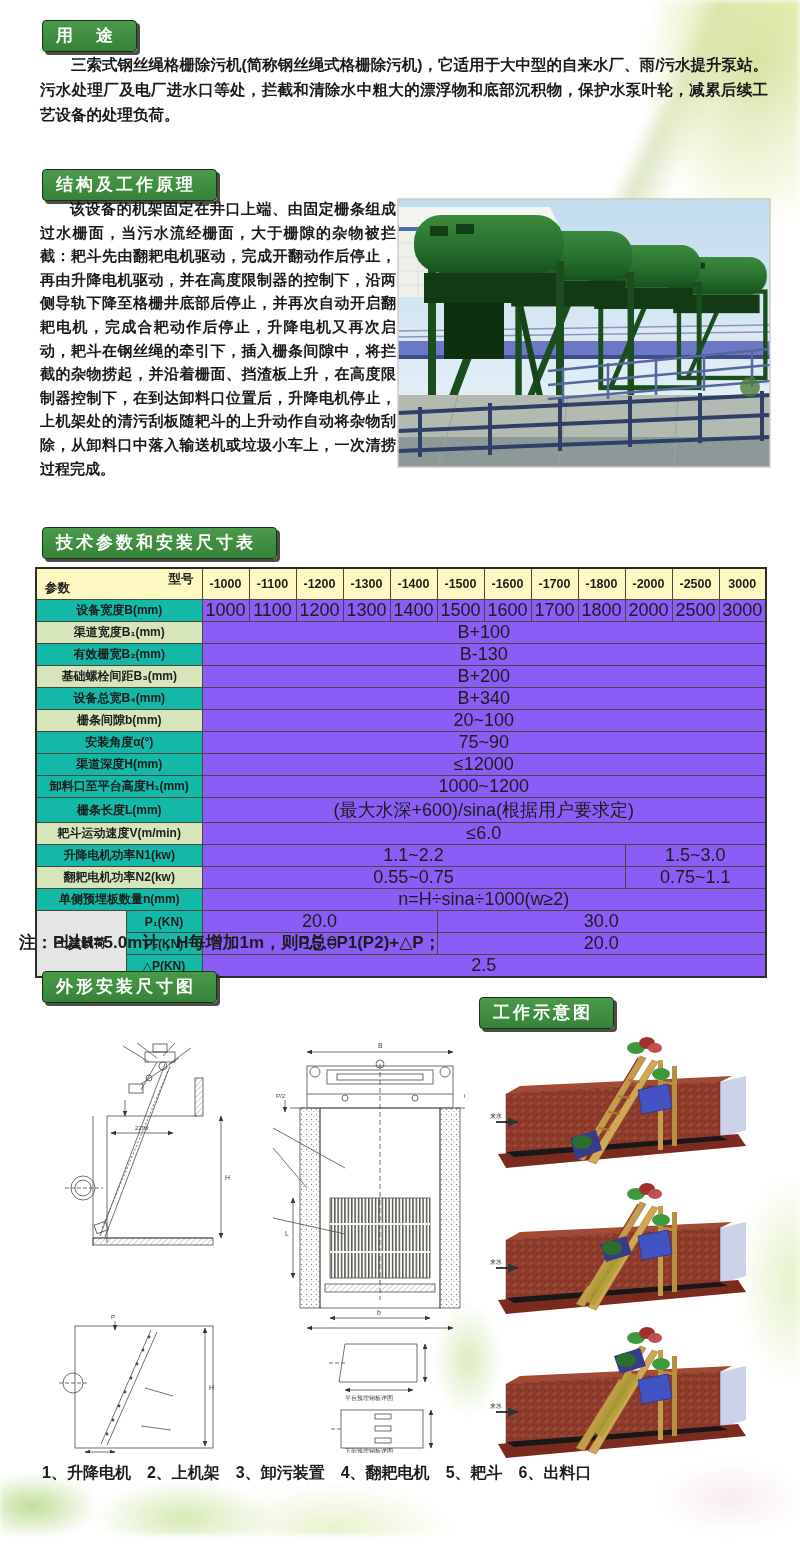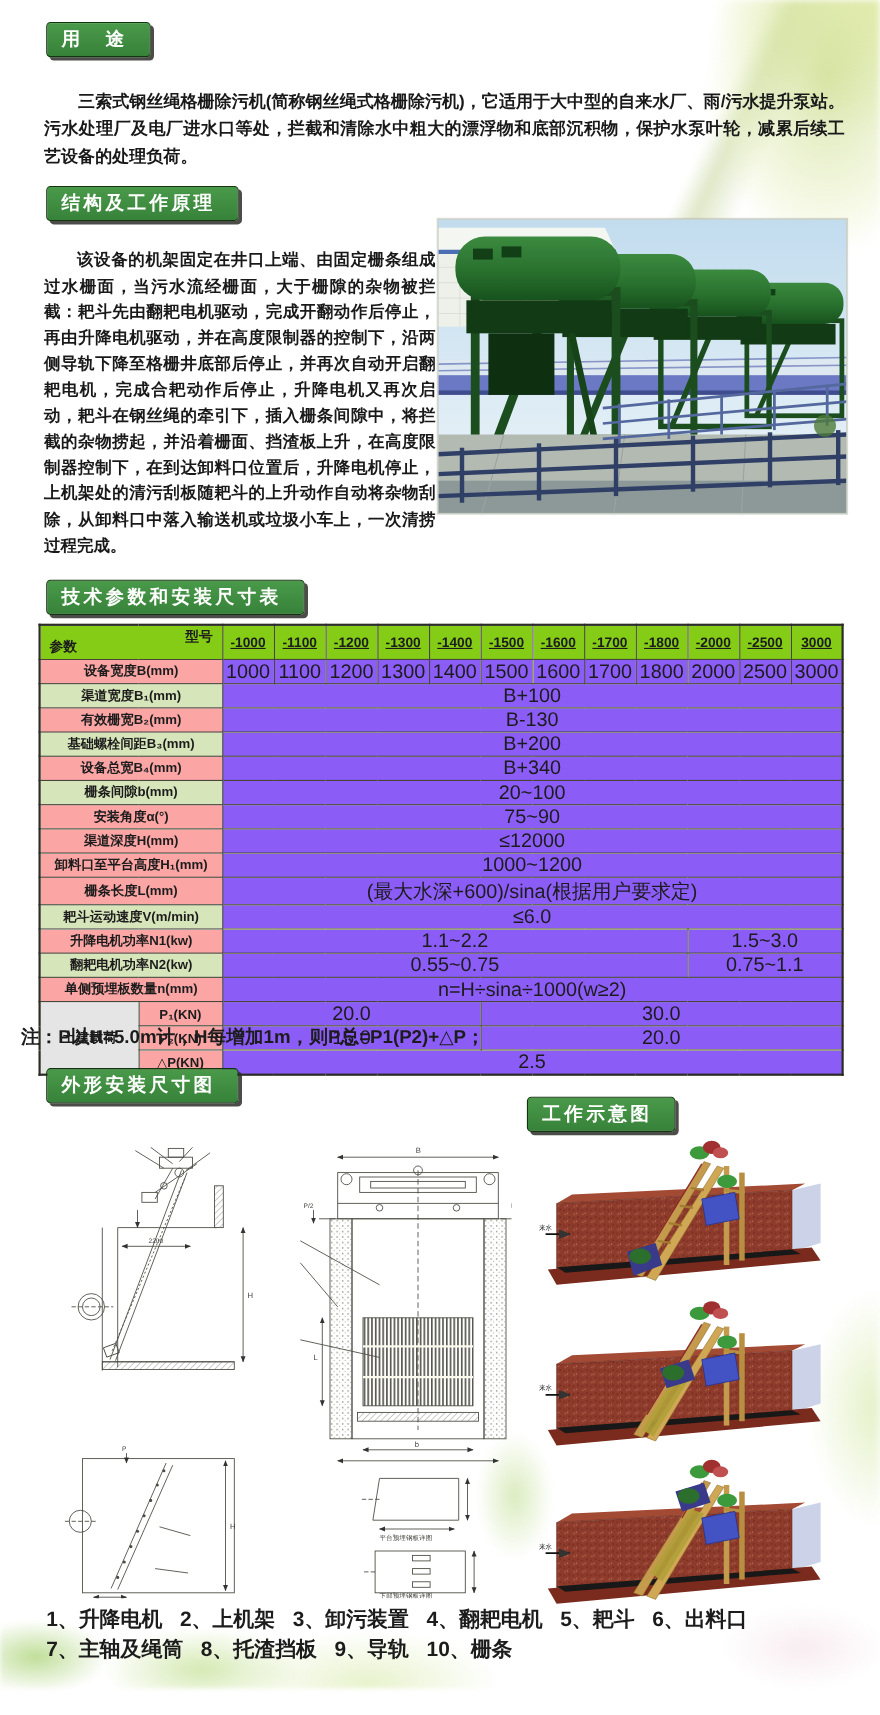"三索式钢丝绳格栅除污机(简称钢丝绳式格栅除污机)，它适用于大中型的自来水厂、雨/" .para { margin-top: 28px -> none }
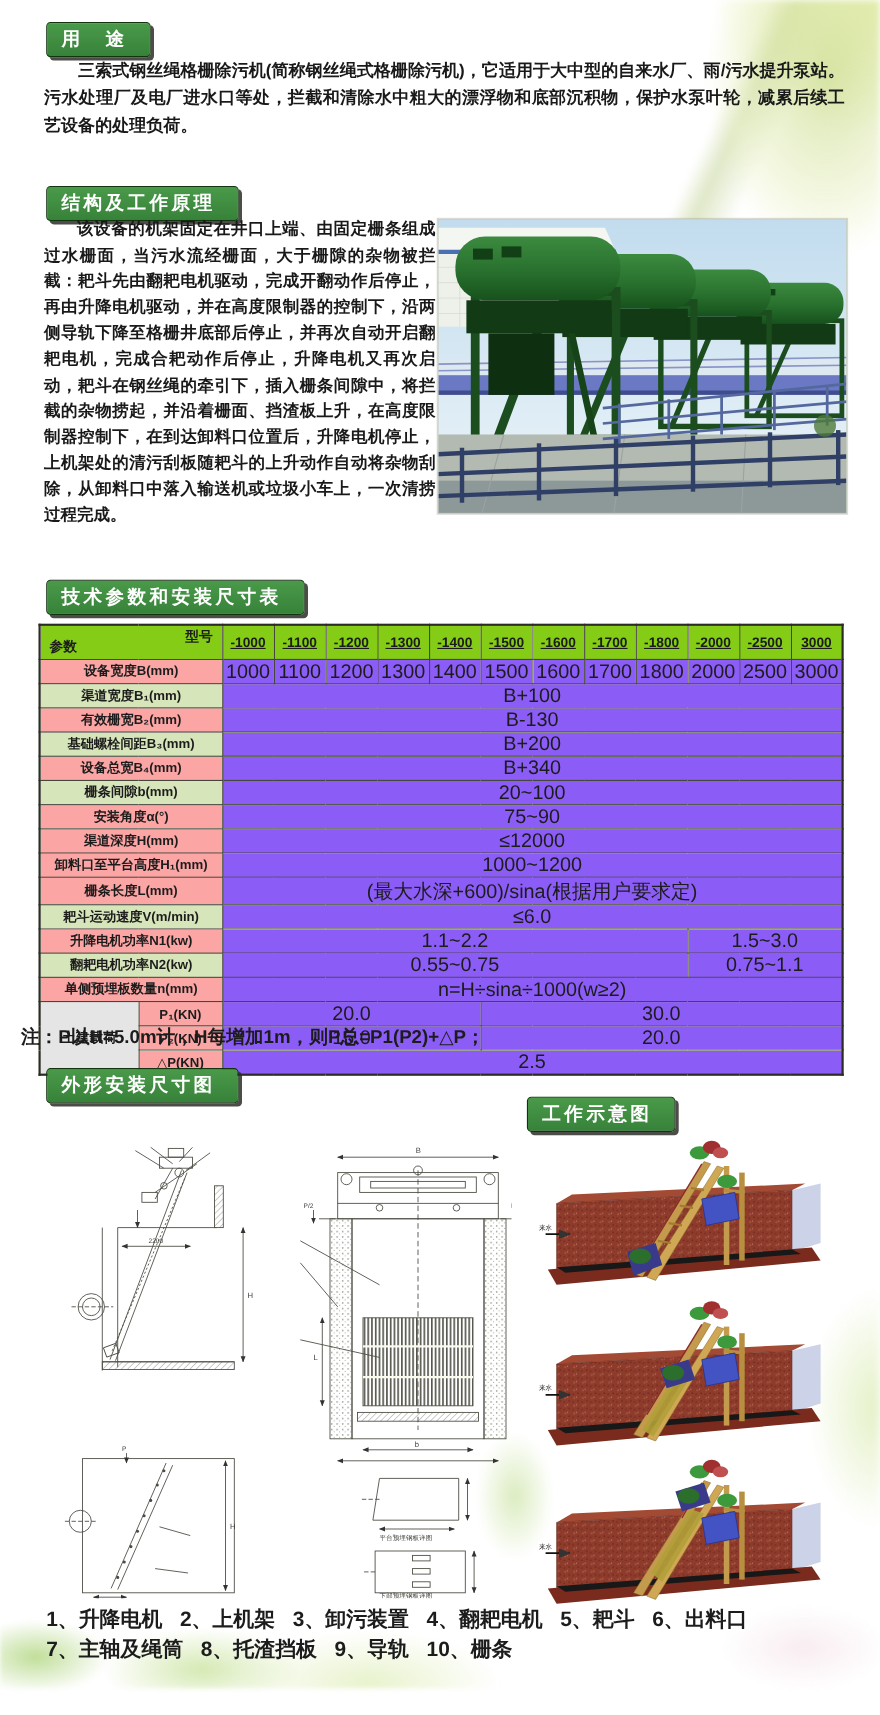"型号" tr.hdr td { background: #84cc16 -> #fef9c3; text-decoration: underline -> none }
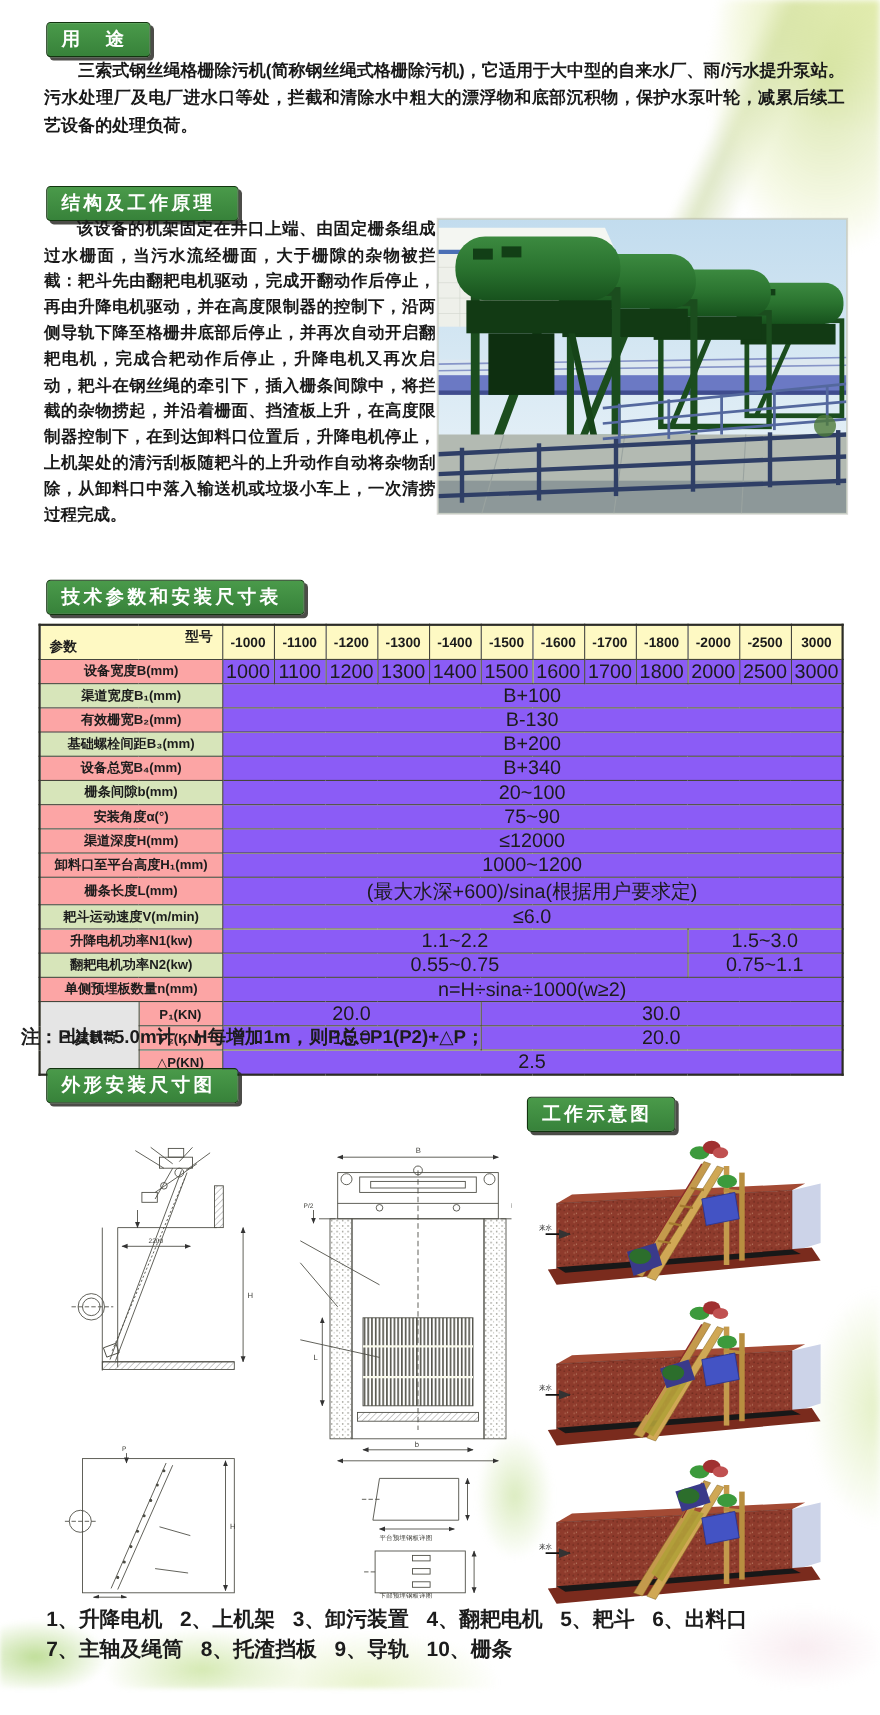"设备宽度B(mm)" td.label { background: #fca5a5 -> #14b8a6 }
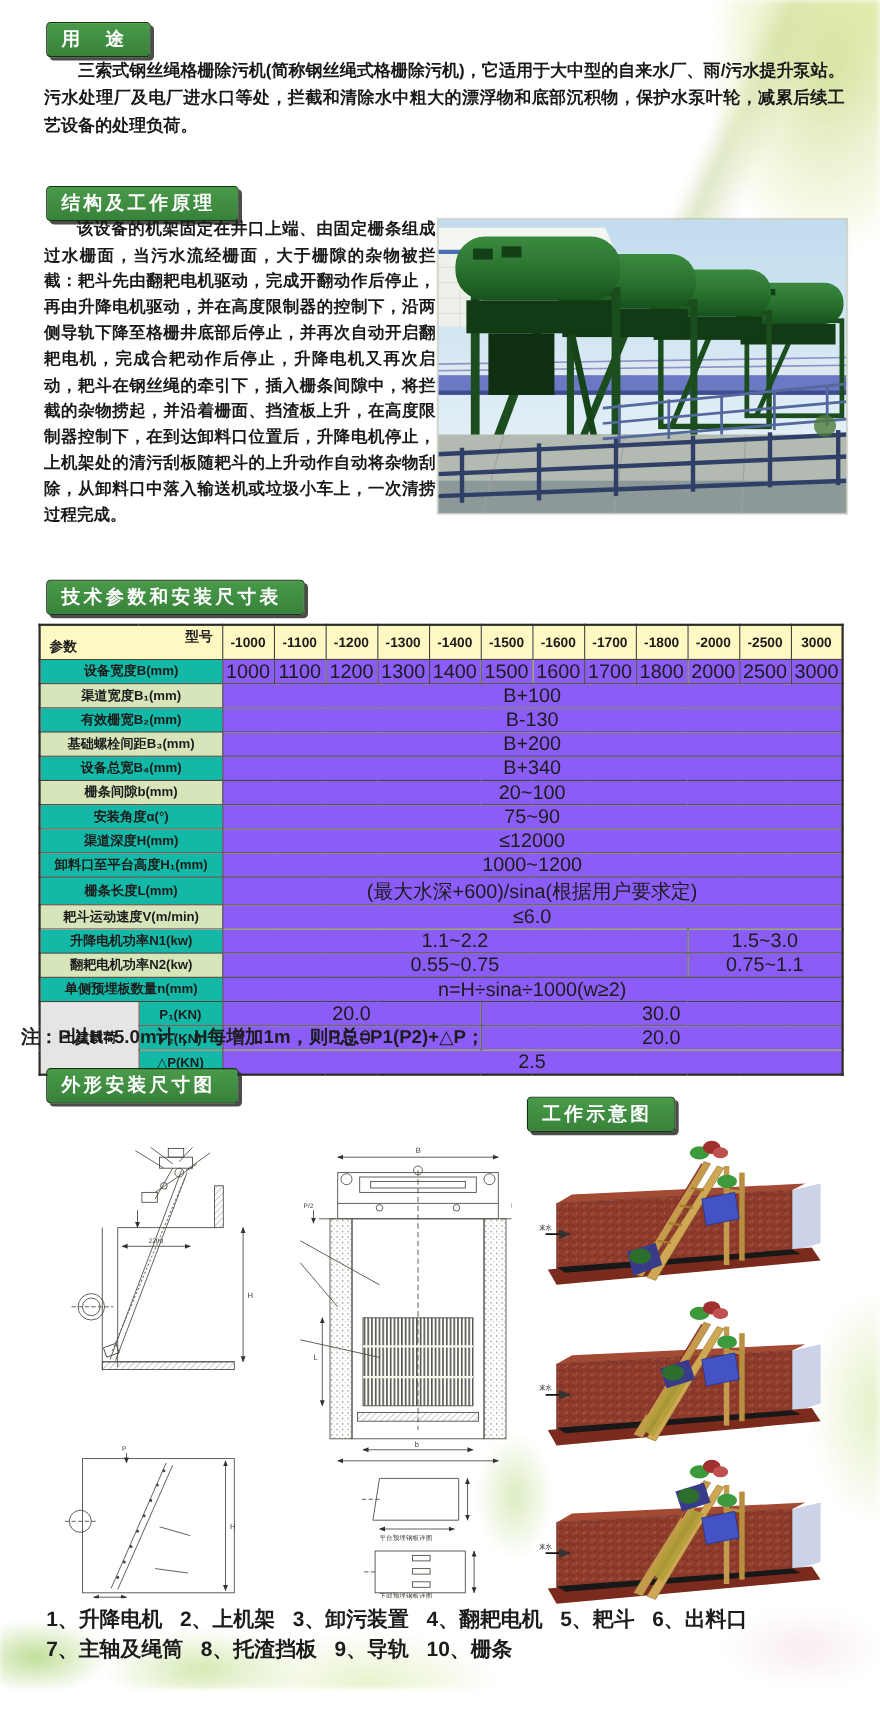"1、升降电机 2、上机架 3、卸污装置 4、翻耙电机 5、耙斗" .legend { font-size: 19px -> 16px }
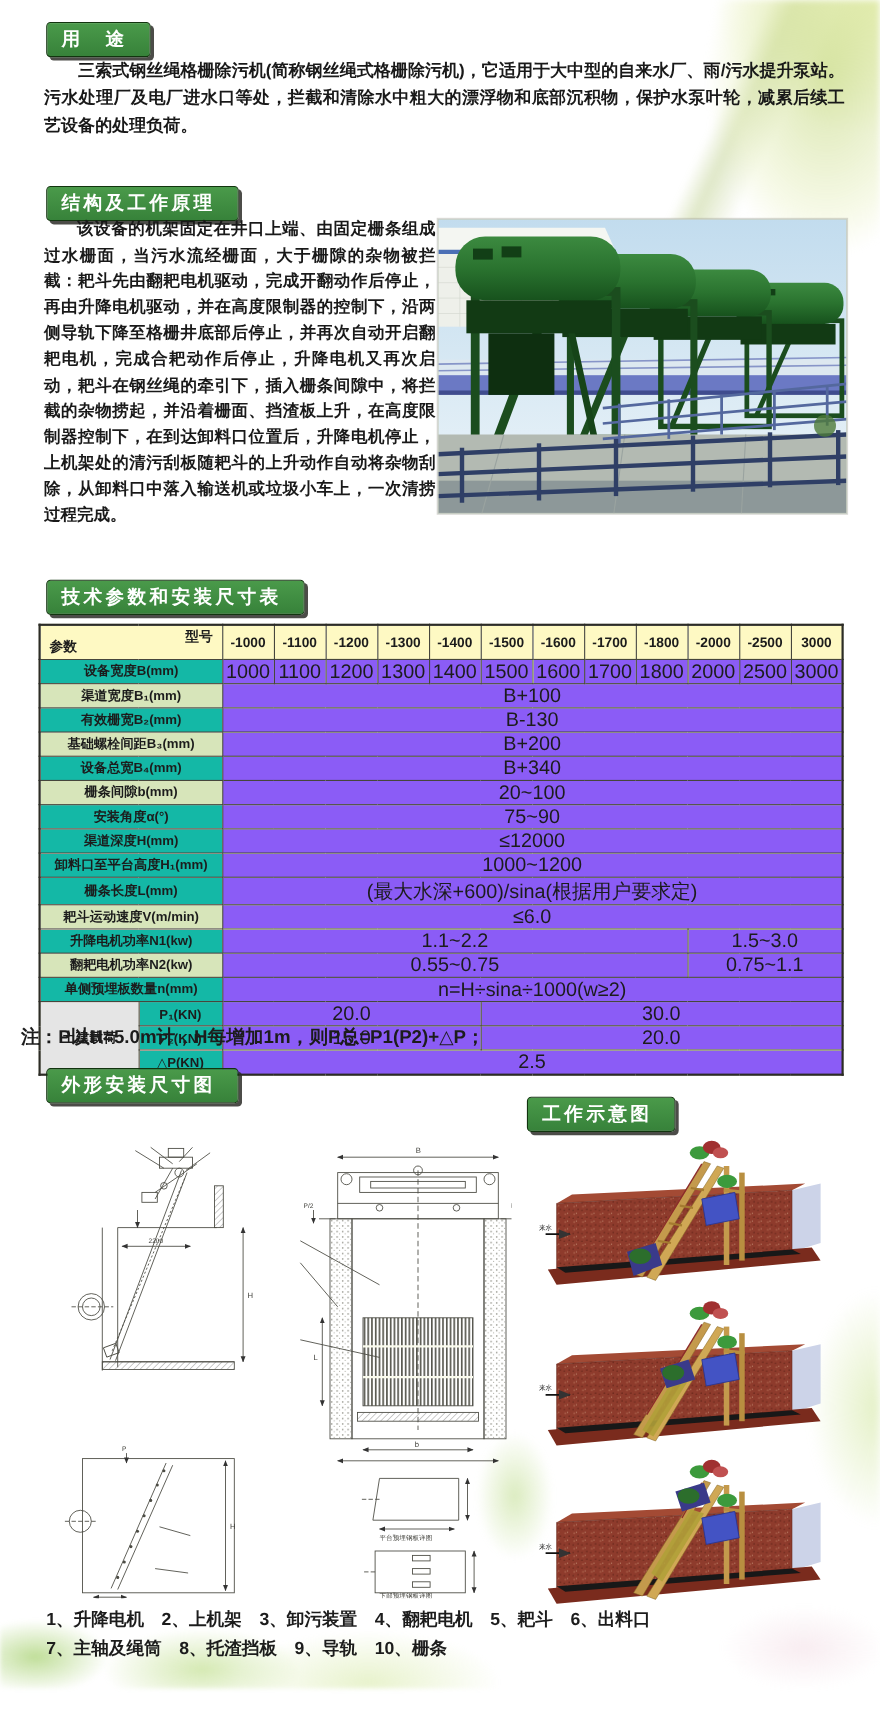"7、主轴及绳筒 8、托渣挡板 9、导轨 10、栅条" div { html: <div><span>7、主轴及绳筒</span><span>8、托渣挡板</span><span>9、导轨</span><span>10、栅条</span></div> -> none }
